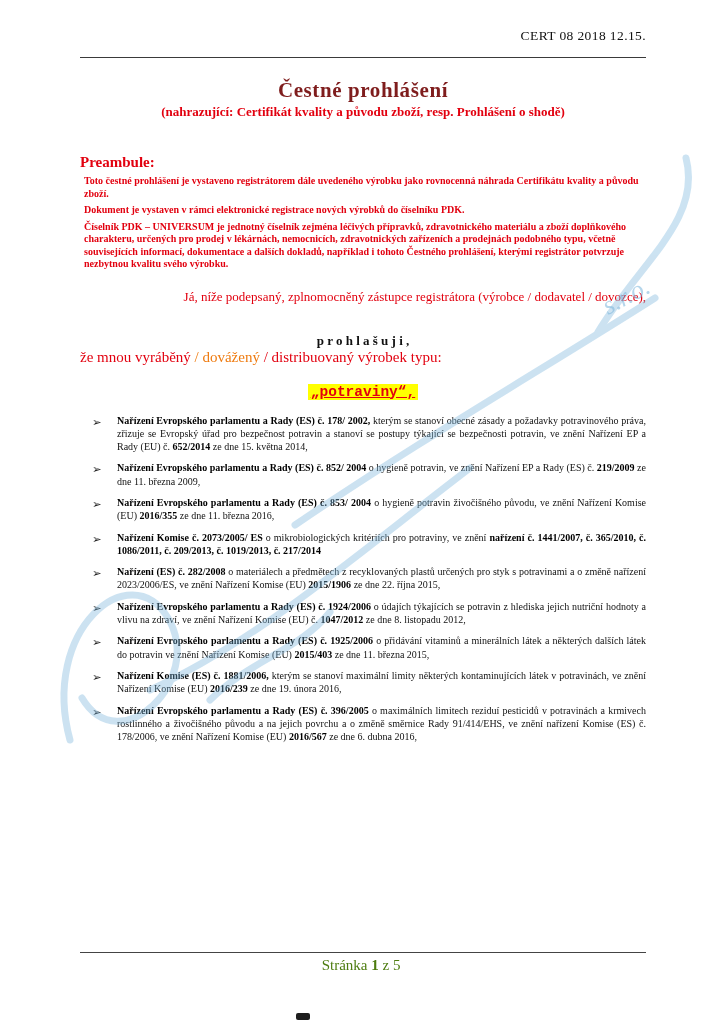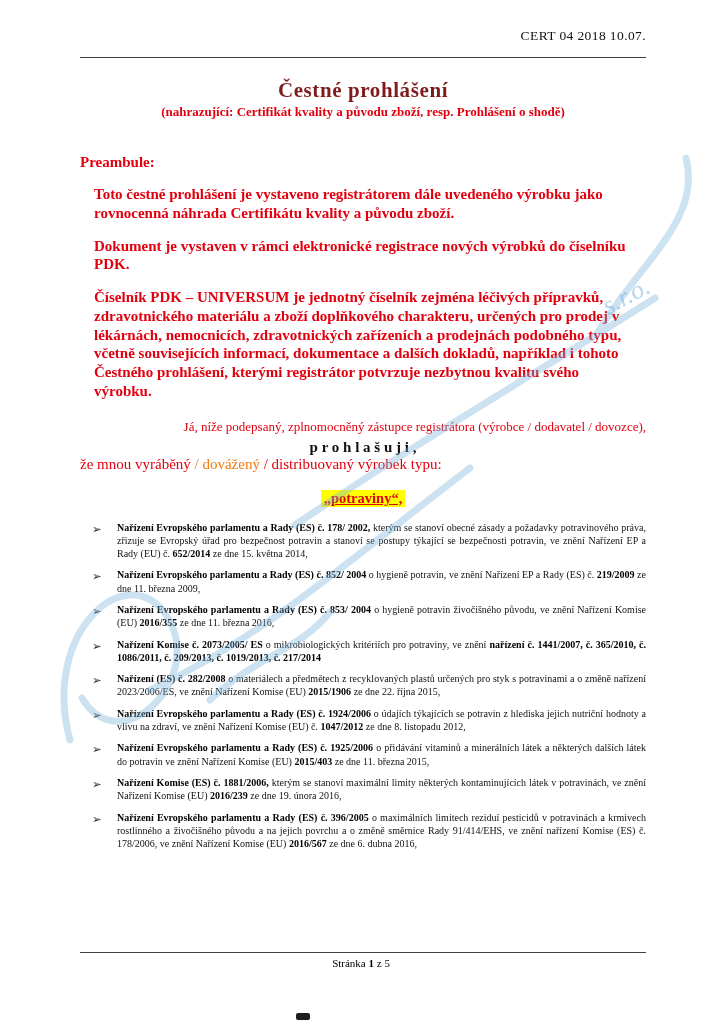"CERT 04 2018 10.07." div.doc-code { text: 04 2018 10.07 -> 08 2018 12.15 }
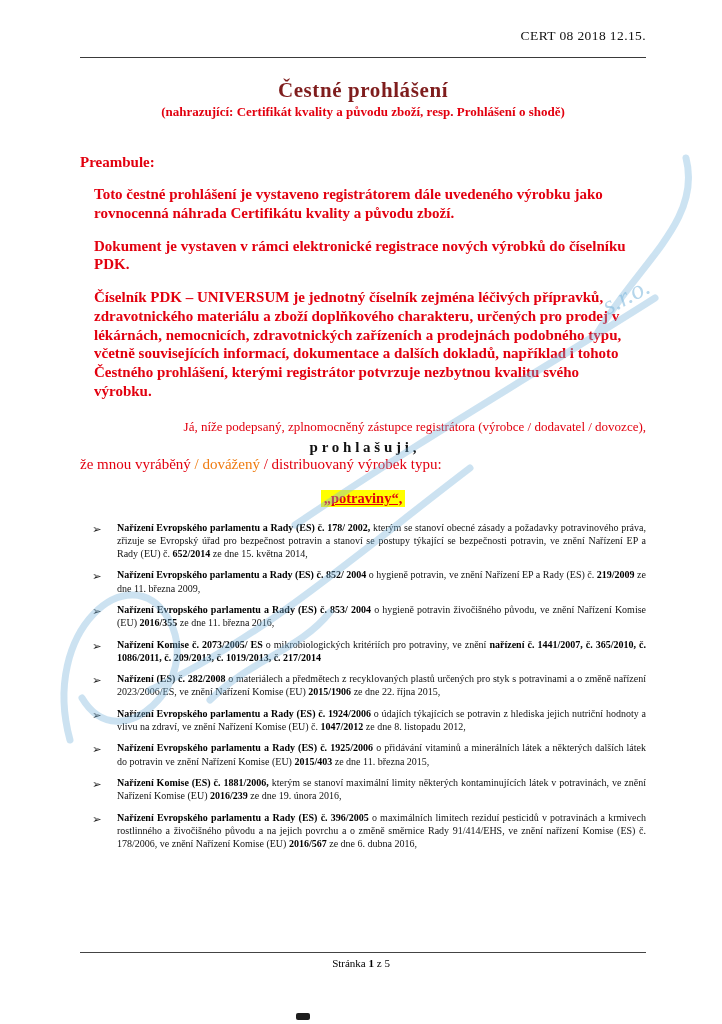"Toto čestné prohlášení je vystaveno" .preambule p { font-size: 15px -> 10px; margin: 14px -> 4px }
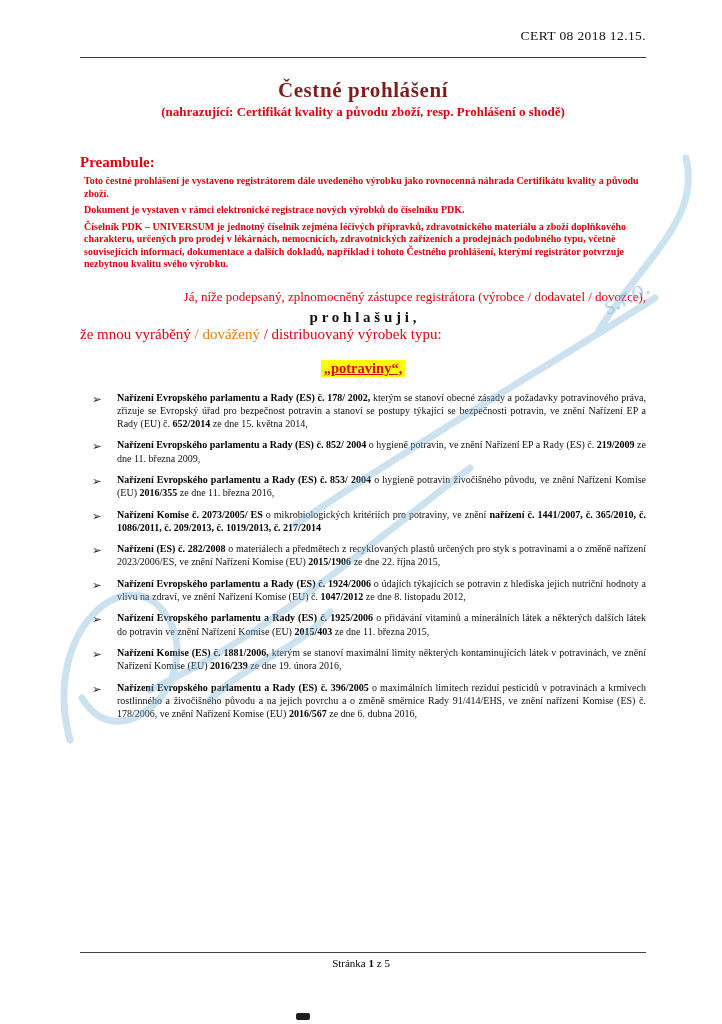"p r o h l" .verb-line { font-size: 15px -> 13px; margin-top: 4px -> 28px }
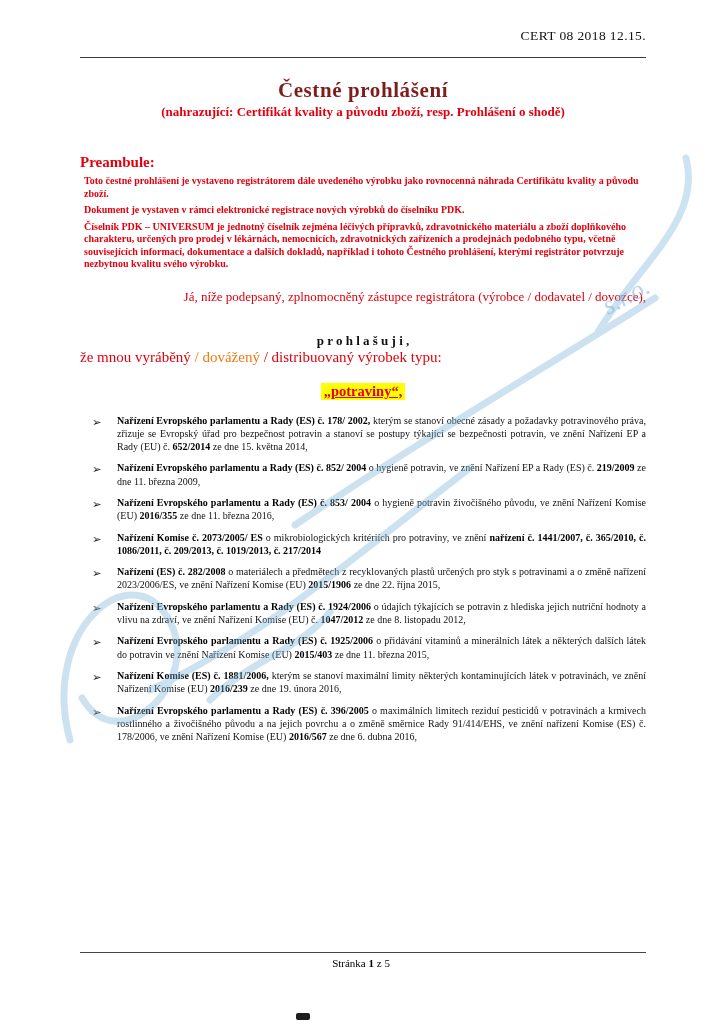"„potraviny“," .product { font-family: none -> Liberation Mono, monospace }
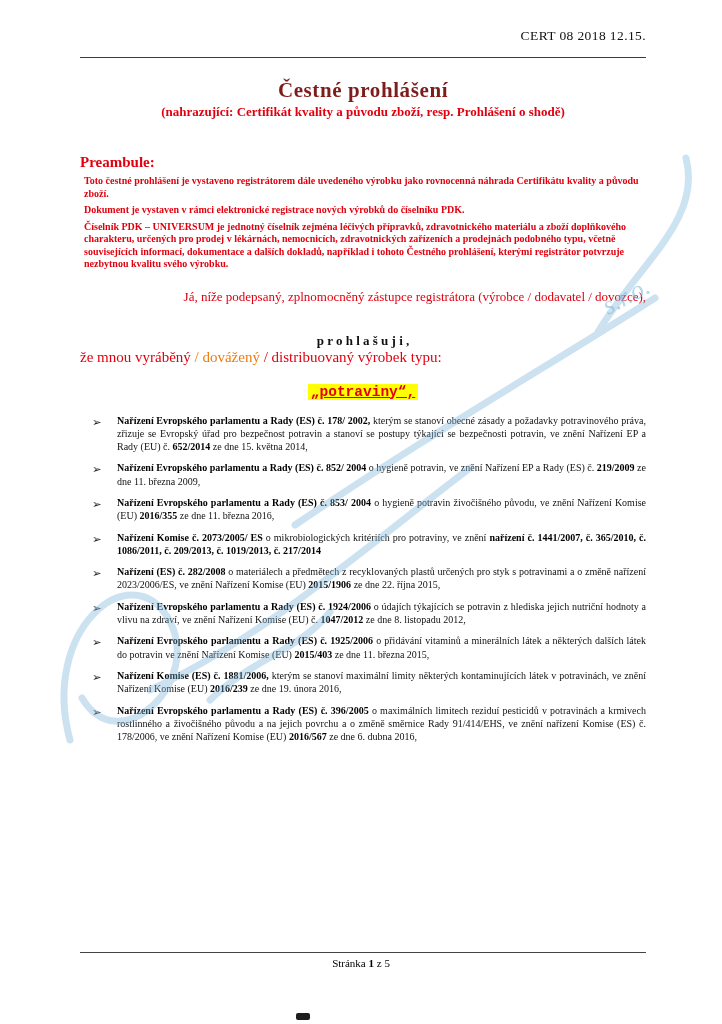"Stránka 1 z 5" .footer { color: #000000 -> #4d7c0f; font-size: 11px -> 15px }
